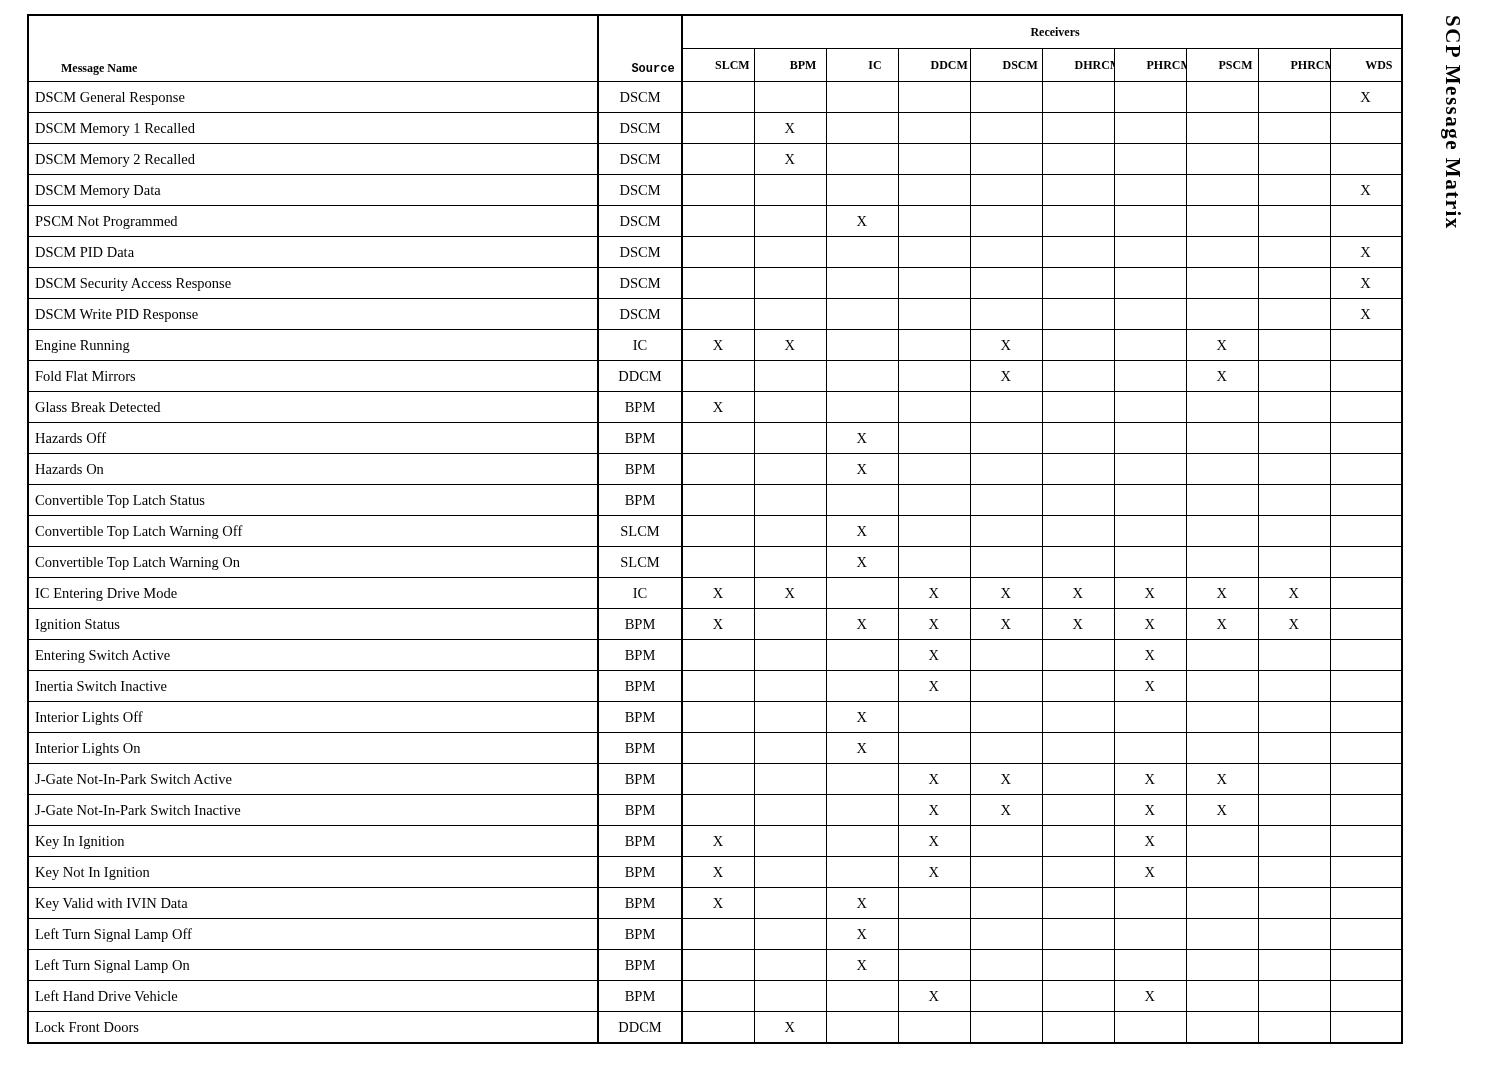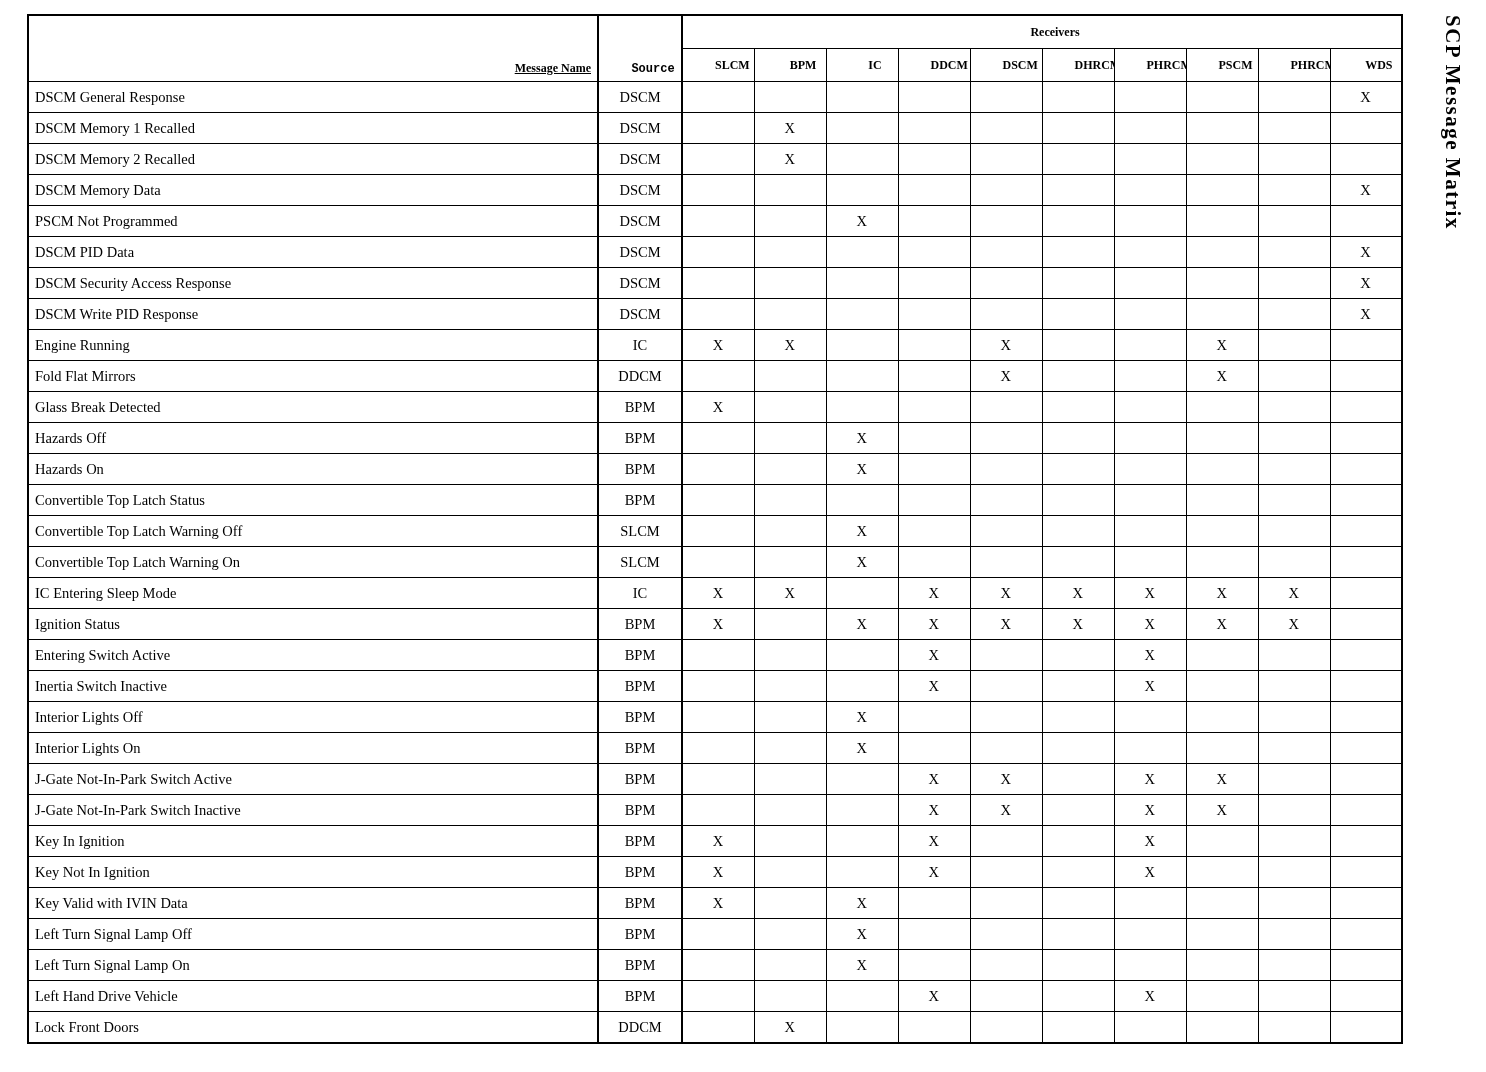"Message Name" th.msg-col { text-align: right -> left; text-decoration: underline -> none }
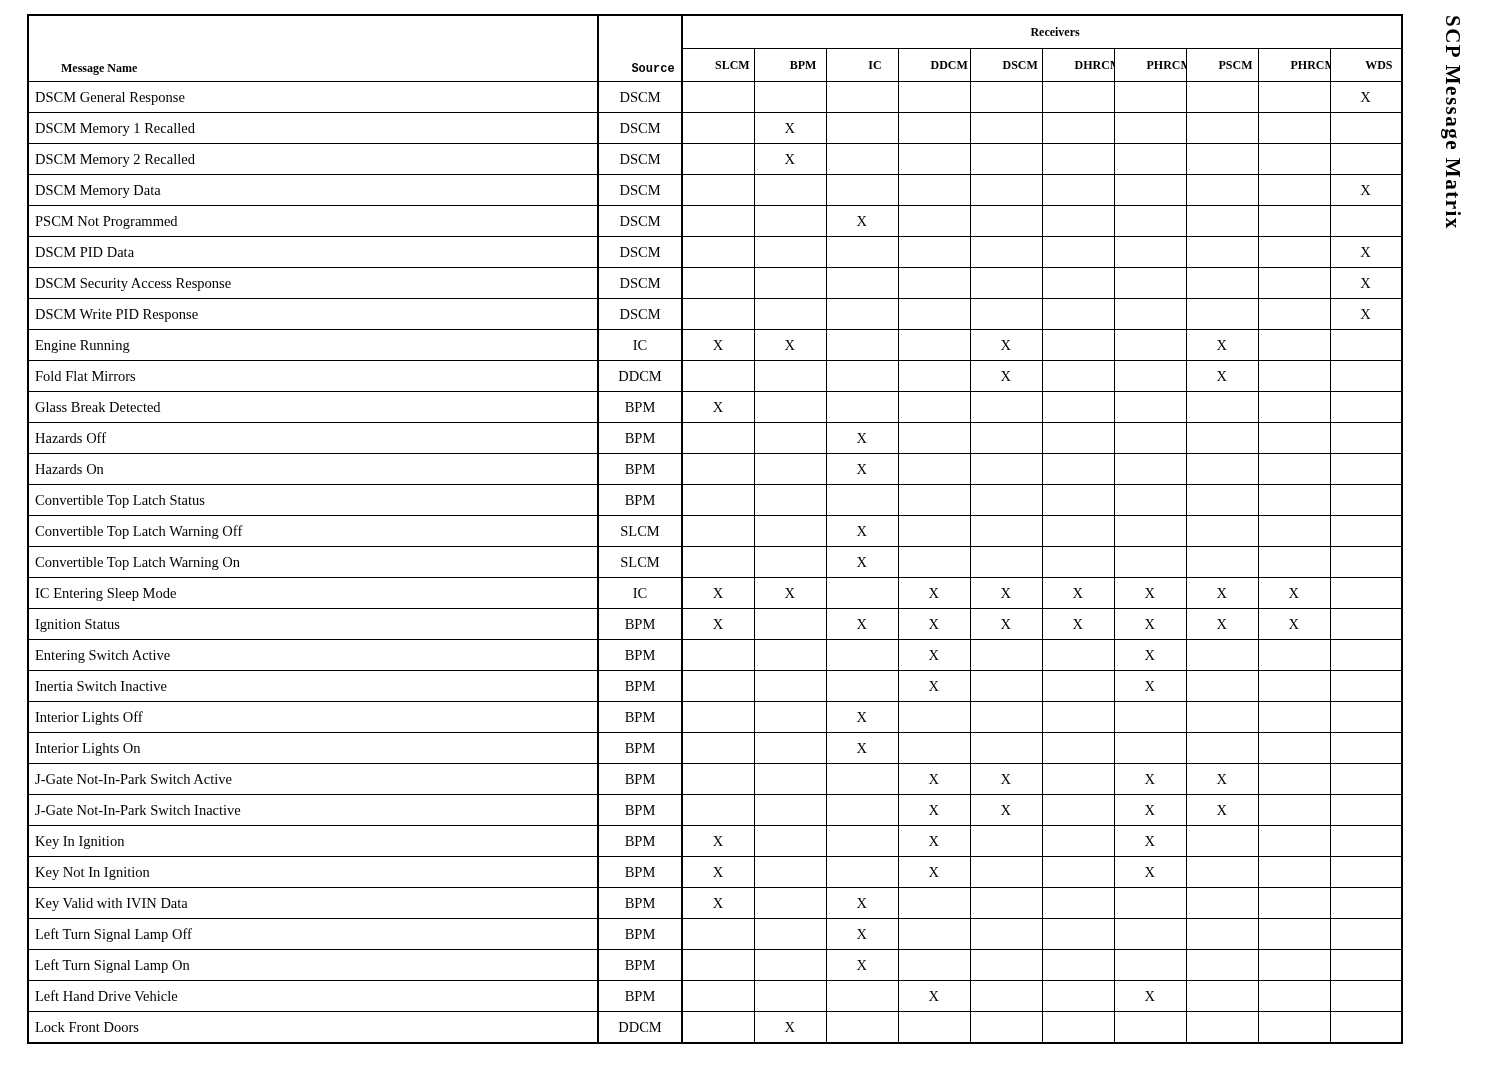"IC Entering Sleep Mode" td.msg-col { text: Sleep -> Drive }
